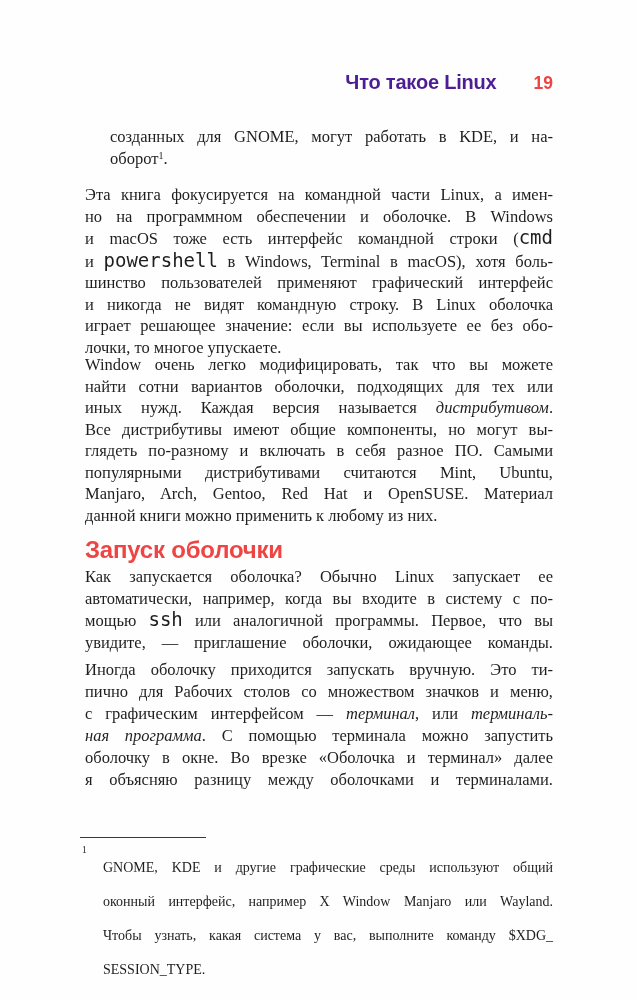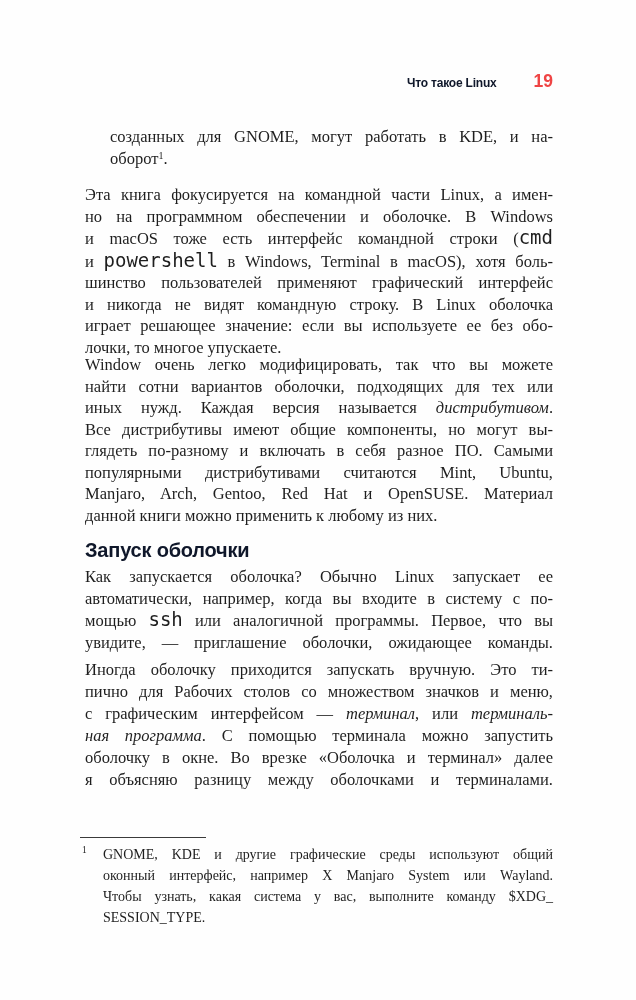"Что такое Linux" .running-head { color: #0f172a -> #4c1d95; font-size: 12px -> 20px }
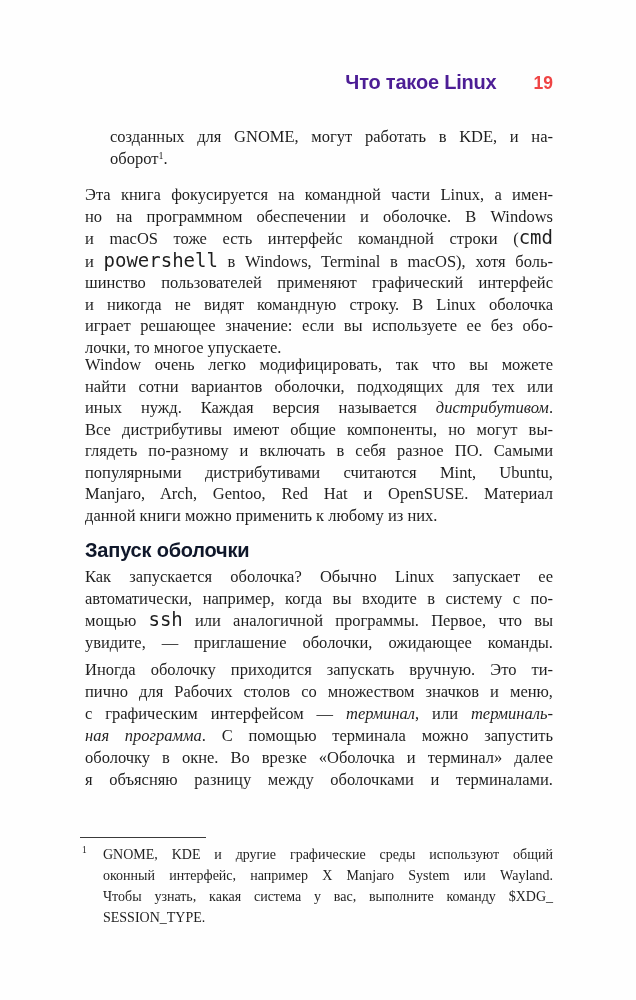"Запуск оболочки" .heading { color: #0f172a -> #ef4444; font-size: 20px -> 24px }
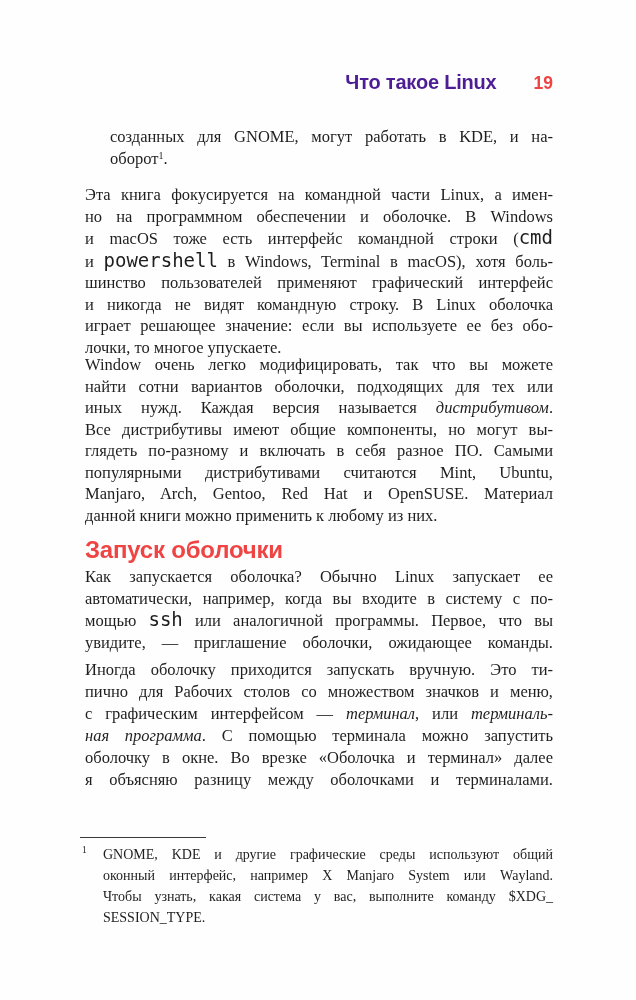"GNOME, KDE и другие графические" .footnote .line { margin-top: none -> 13px }
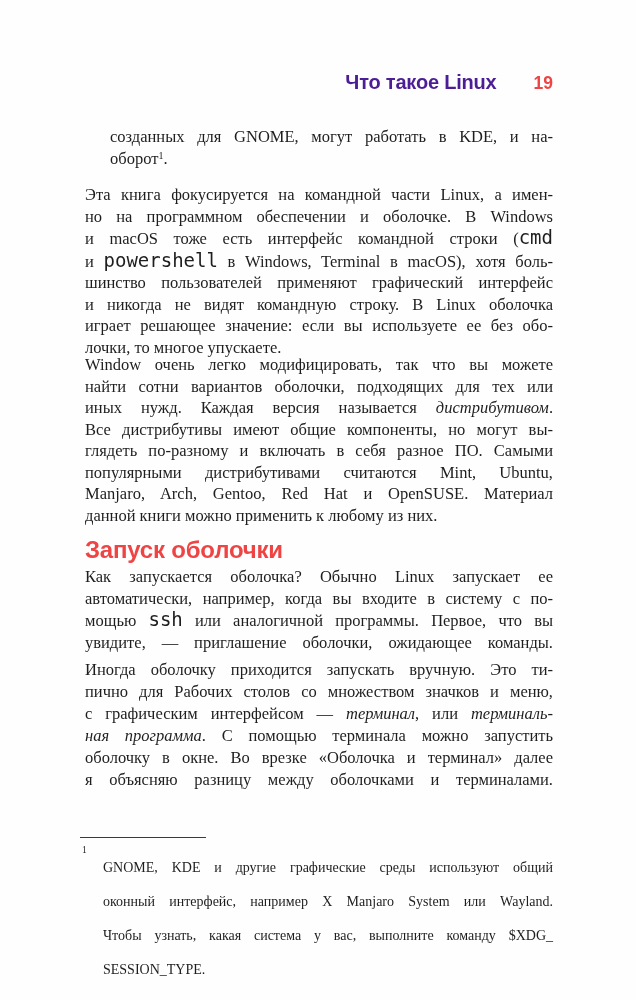"оконный интерфейс, например X Manjaro" span { text: Manjaro System -> Window Manjaro }
